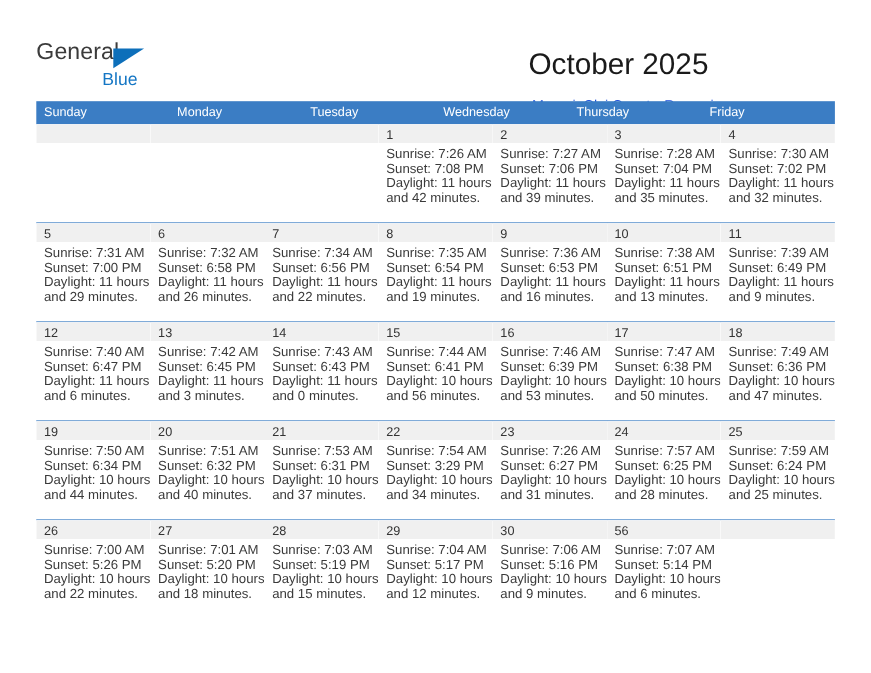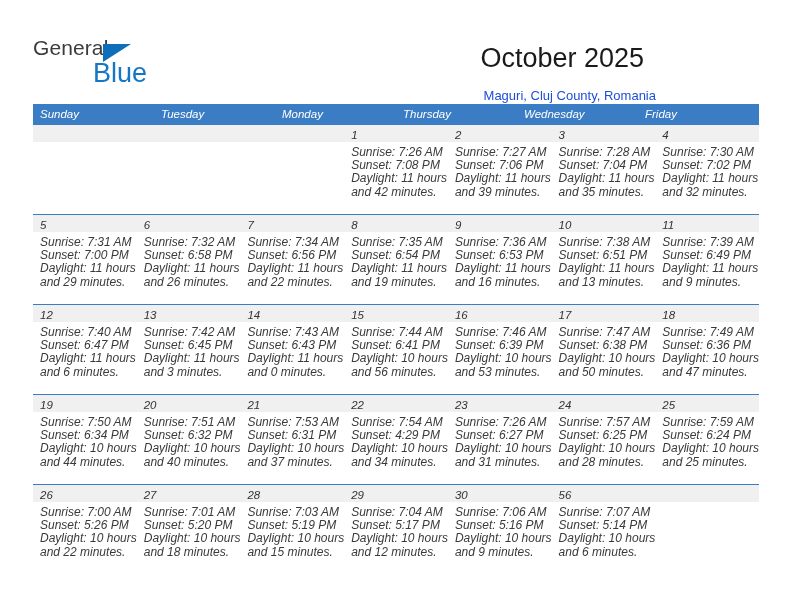"Blue" .logo-blue { font-size: 27px -> 16px }
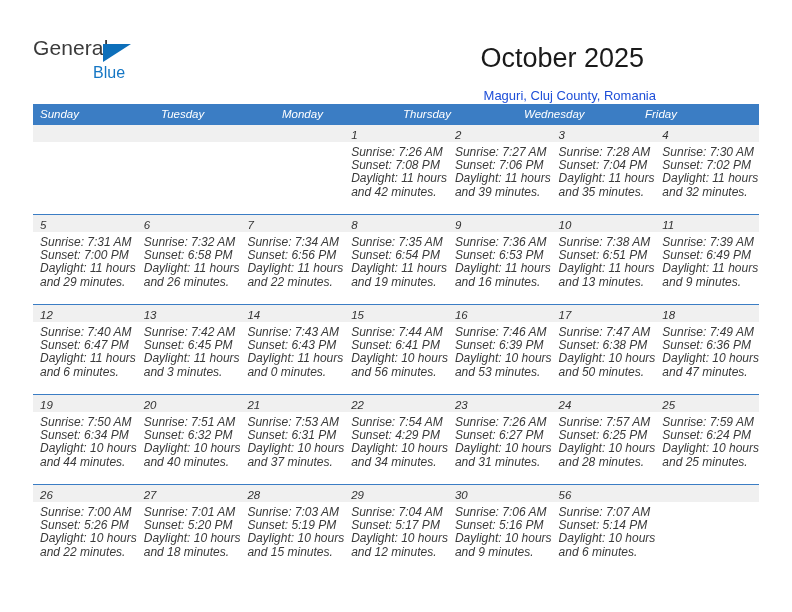"Sunday" .calendar { font-style: italic -> none; top: 104px -> 92px }
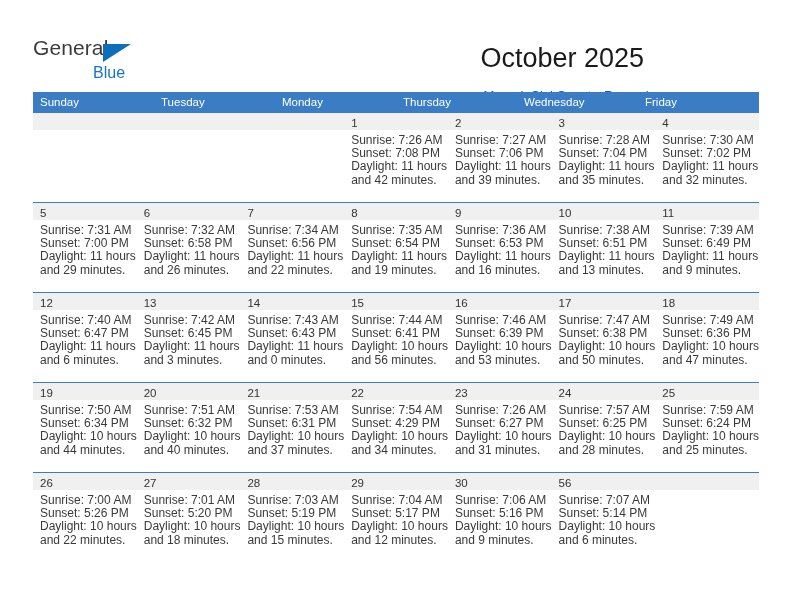"Tuesday" div.weekday { order: before "Monday" -> after "Monday" }
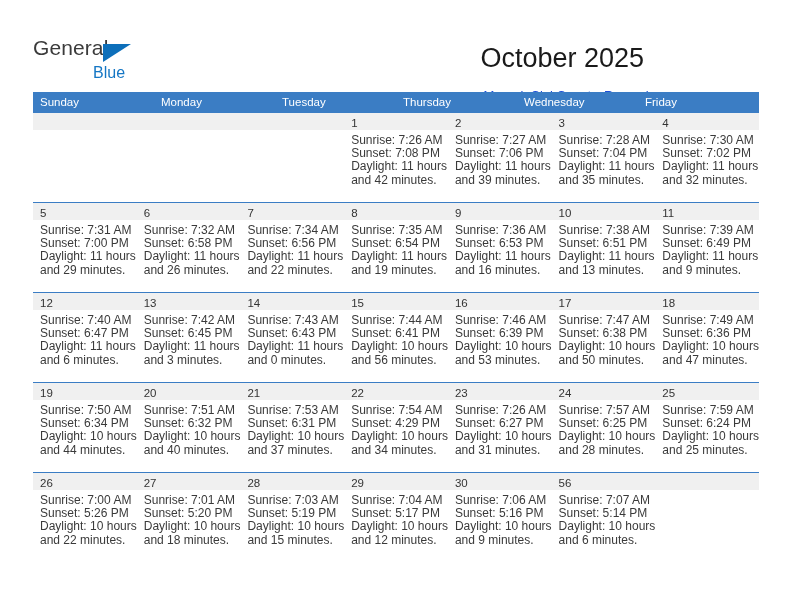"Thursday" div.weekday { order: before "Wednesday" -> after "Wednesday" }
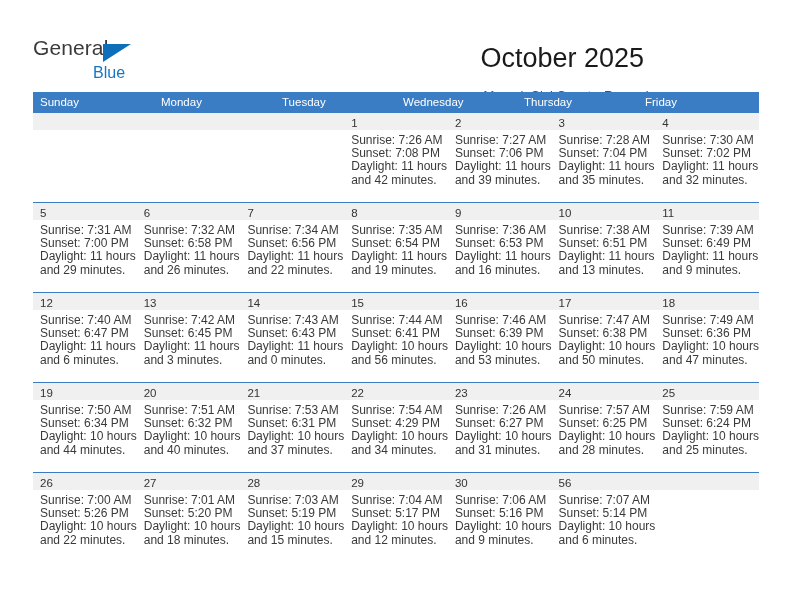"Sunset: 4:29 PM" div { text: 4:29 -> 3:29 }
